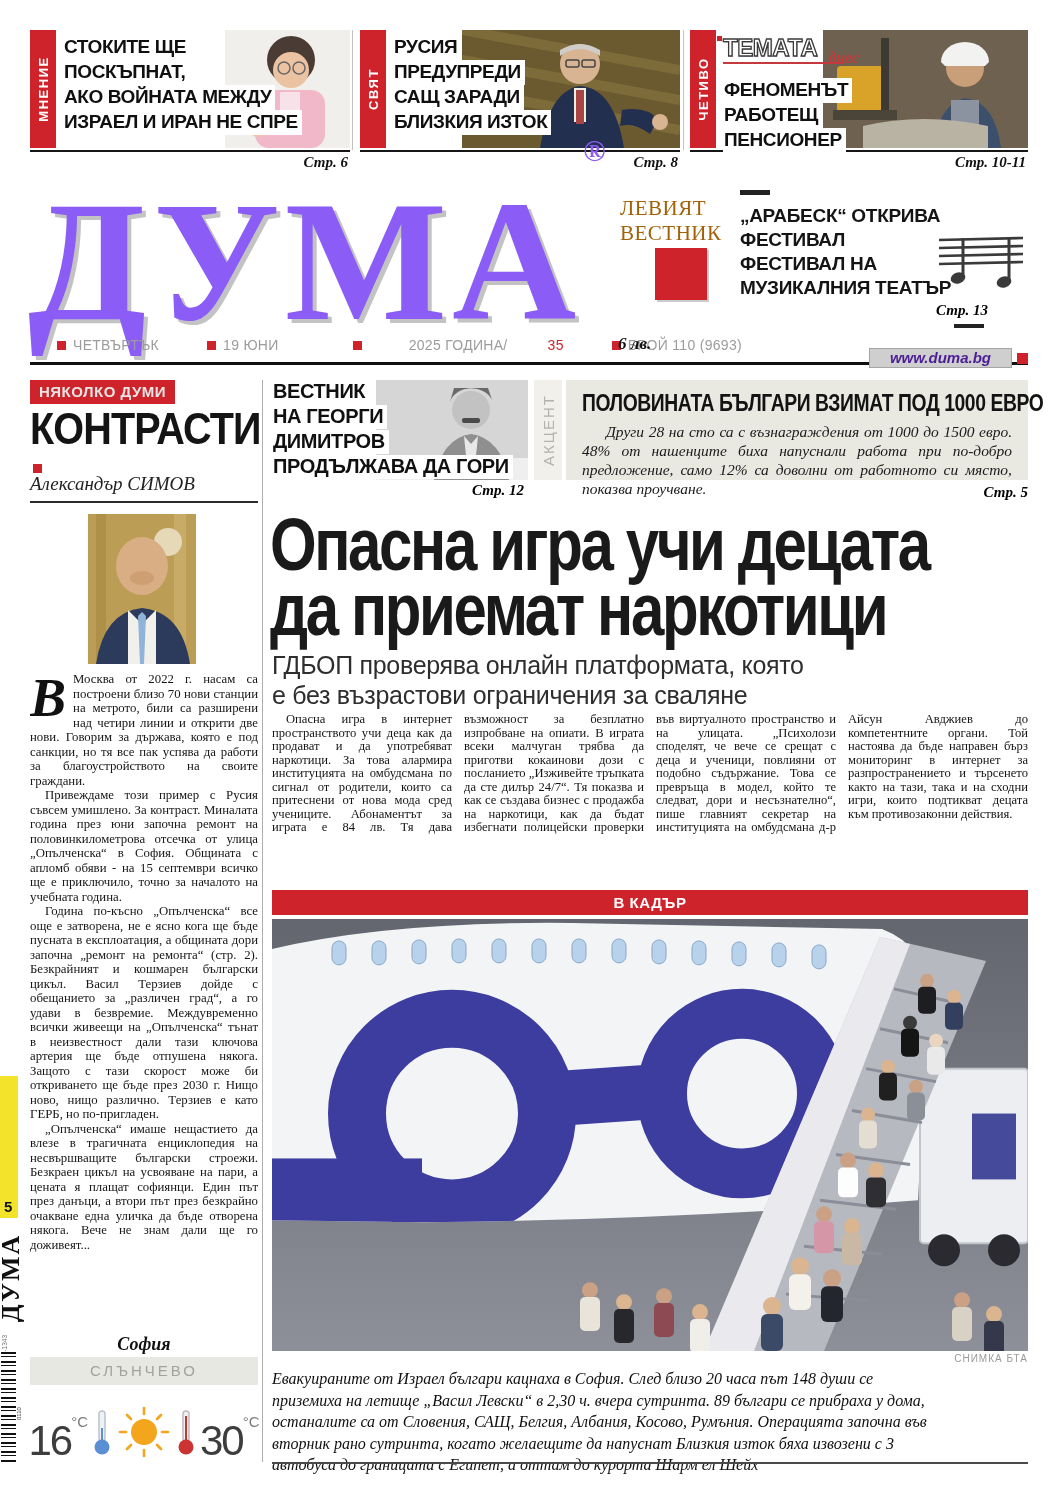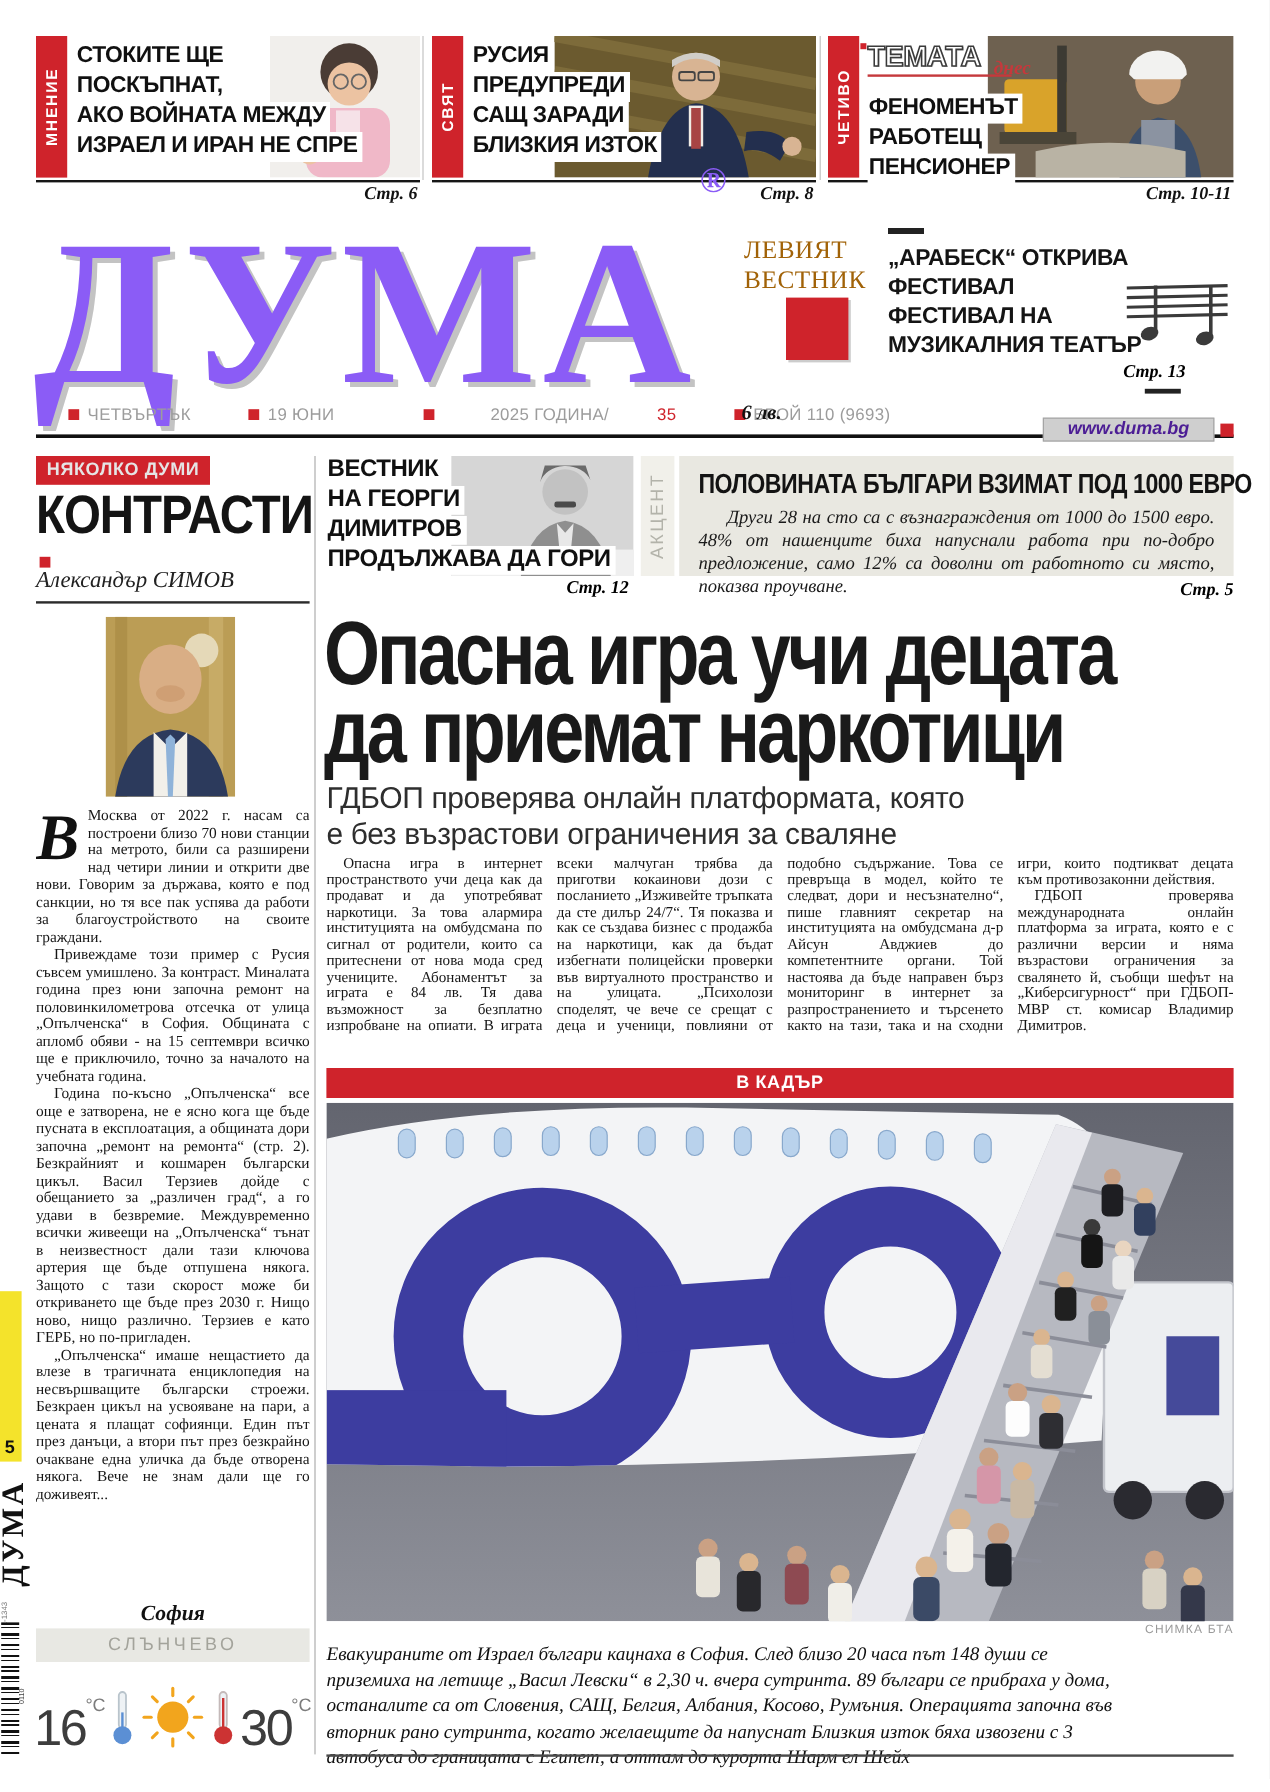"ГДБОП проверява международната онлайн" p { html: <p>ГДБОП проверява международната онлайн платформа за играта, която е с различни версии и няма възрастови ограничения за свалянето й, съобщи шефът на „Киберсигурност“ при ГДБОП-МВР ст. комисар Владимир Димитров.</p> -> none }
